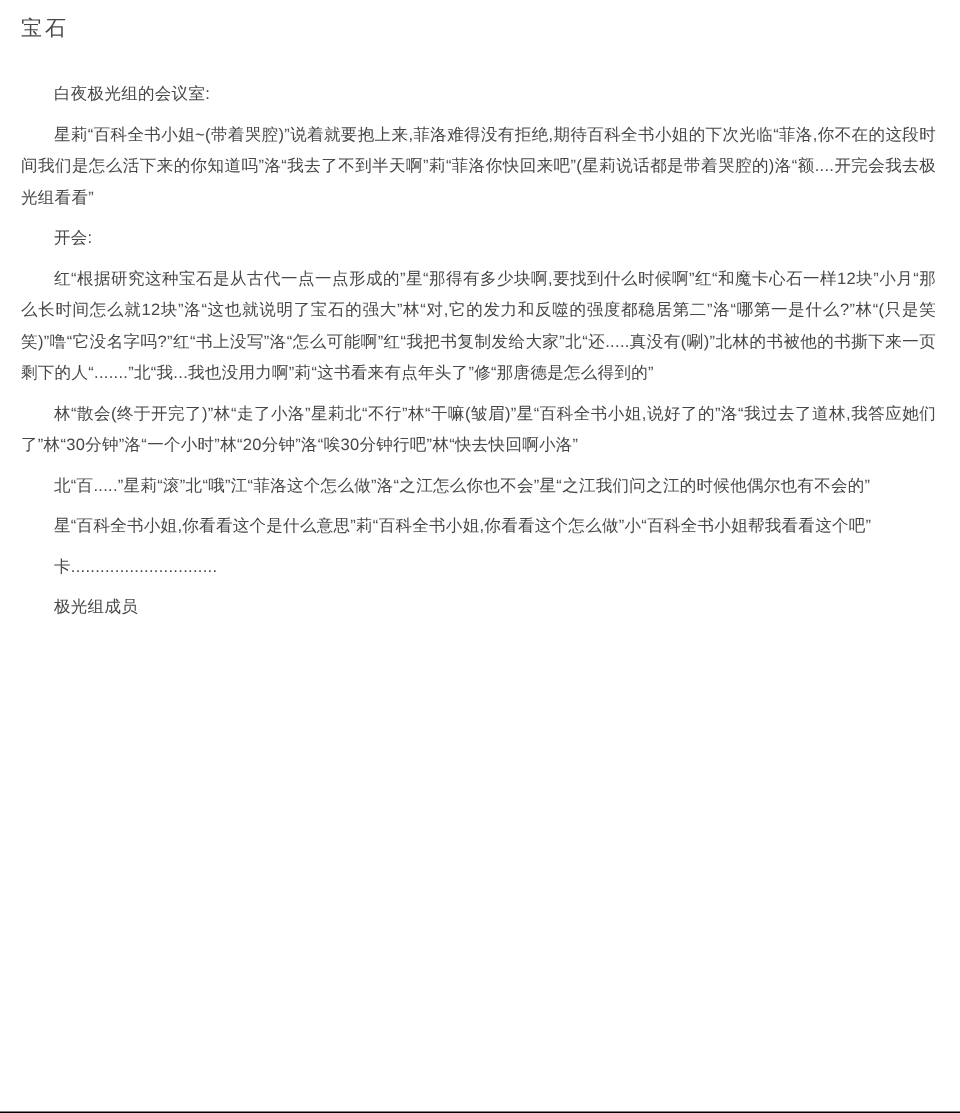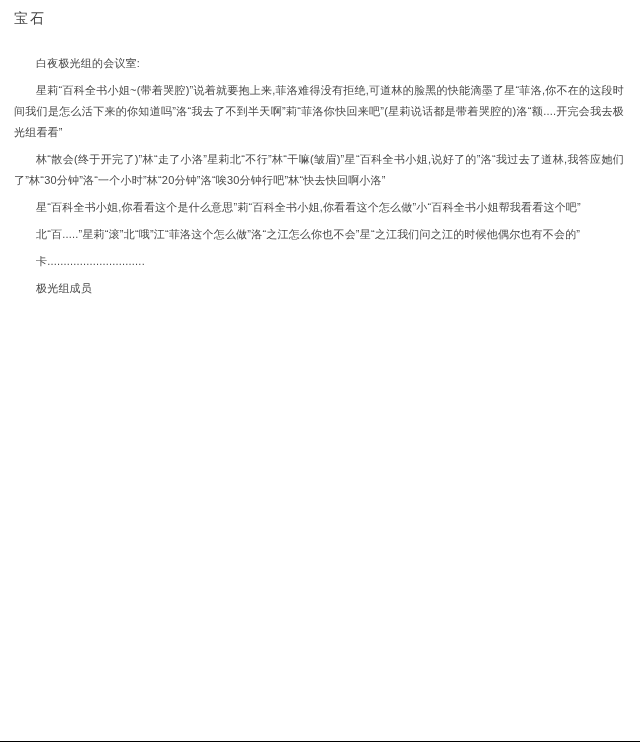"星莉“百科全书小姐~(带着哭腔)”说着就要抱上来,菲洛难得没有拒绝,可道林的脸黑" p.para { text: ,可道林的脸黑的快能滴墨了星 -> ,期待百科全书小姐的下次光临 }
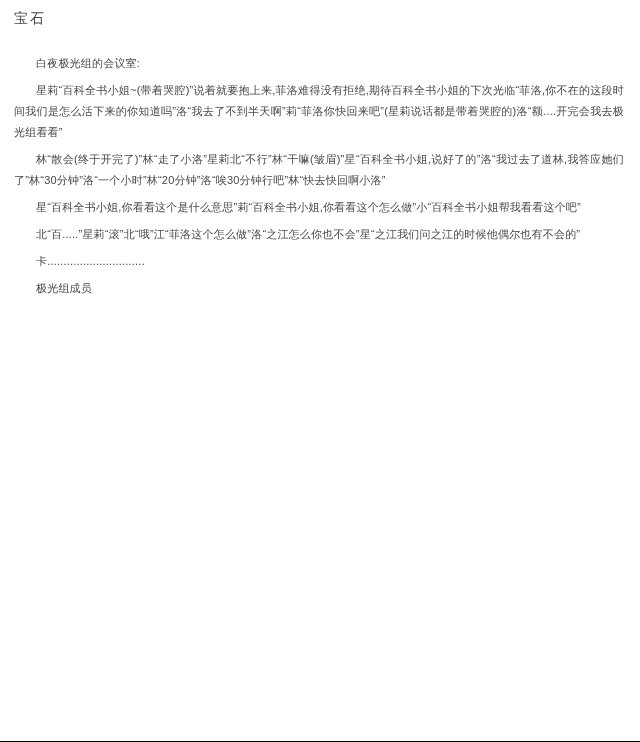"开会:" p.para { html: none -> <p>开会:</p> }
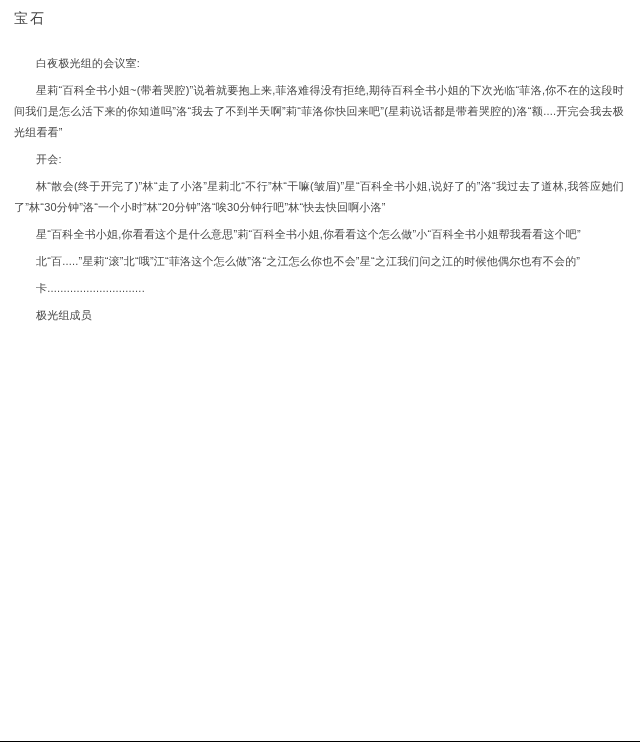"红“根据研究这种宝石是从古代一点一点形成的”星“那得有多少块啊,要找到什么时候啊" p.para { html: none -> <p>红“根据研究这种宝石是从古代一点一点形成的”星“那得有多少块啊,要找到什么时候啊”红“和魔卡心石一样12块”小月“那么长时间怎么就12块”洛“这也就说明了宝石的强大”林“对,它的发力和反噬的强度都稳居第二”洛“哪第一是什么?”林“(只是笑笑)”噜“它没名字吗?”红“书上没写”洛“怎么可能啊”红“我把书复制发给大家”北“还.....真没有(唰)”北林的书被他的书撕下来一页 剩下的人“.......”北“我...我也没用力啊”莉“这书看来有点年头了”修“那唐德是怎么得到的”</p> }
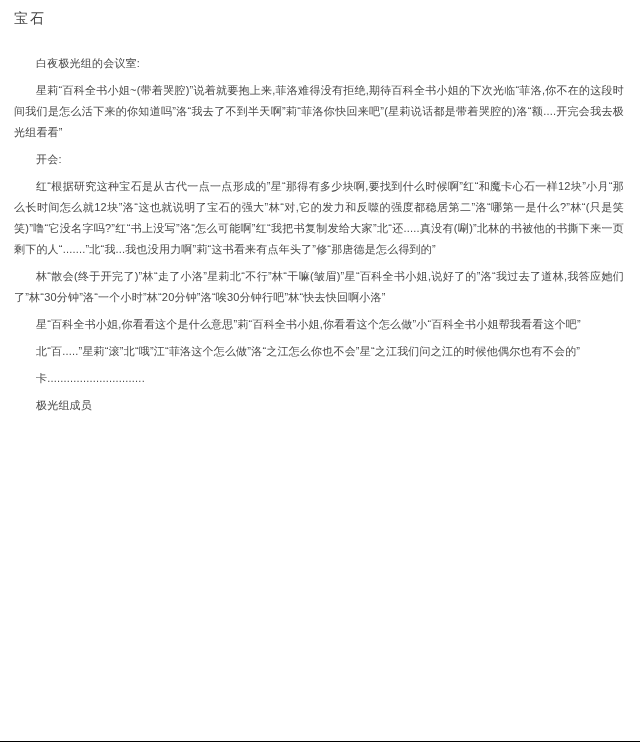"星“百科全书小姐,你看看这个是什么意思”莉“百科全书小姐,你看看这个怎么做”小“" p.para { order: before "北“百.....”星莉“滚”北“哦”江“菲洛这个怎么做”洛“之江怎么你也不会”星" -> after "北“百.....”星莉“滚”北“哦”江“菲洛这个怎么做”洛“之江怎么你也不会”星" }
